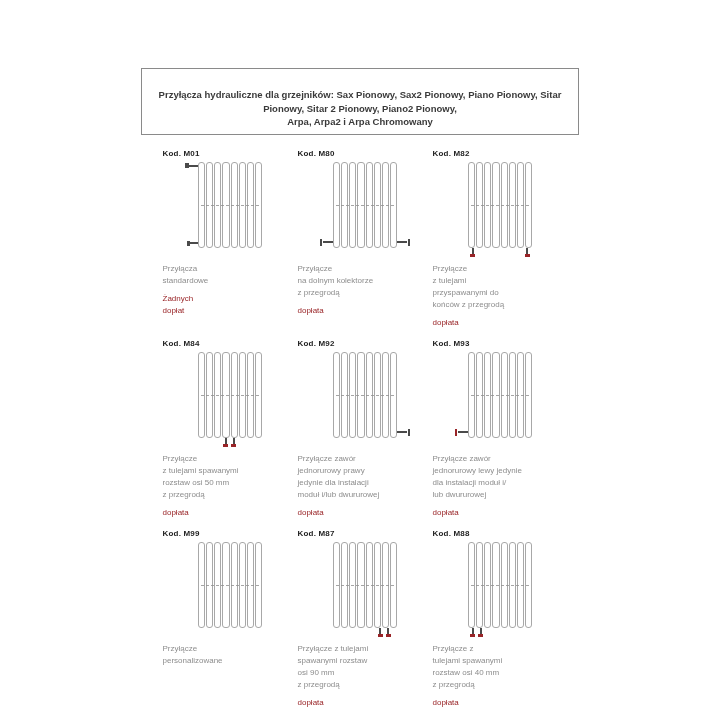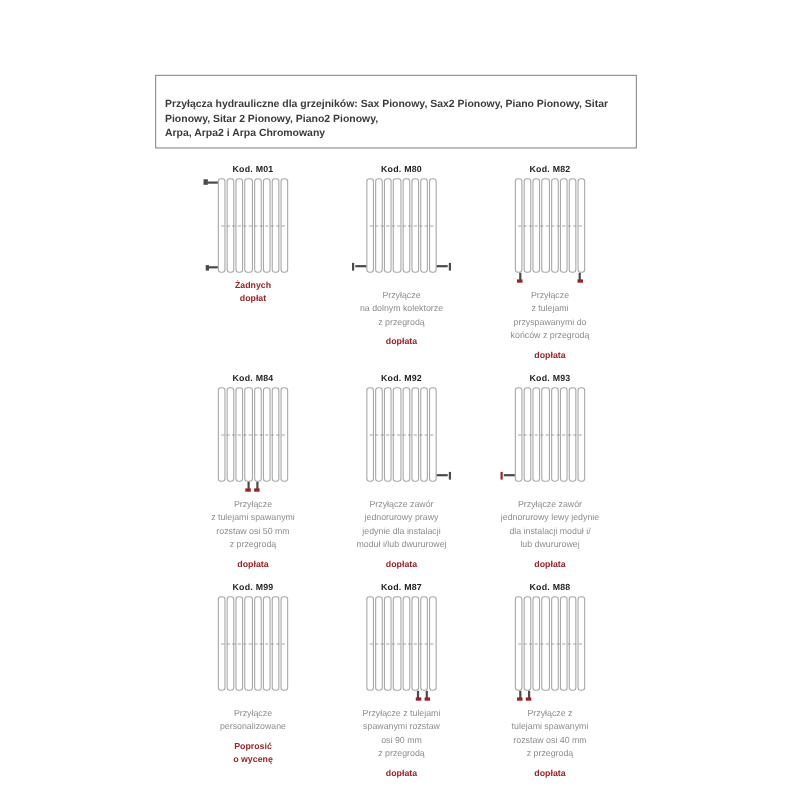"Przyłącza hydrauliczne dla grzejników:" .header-box { text-align: none -> center }
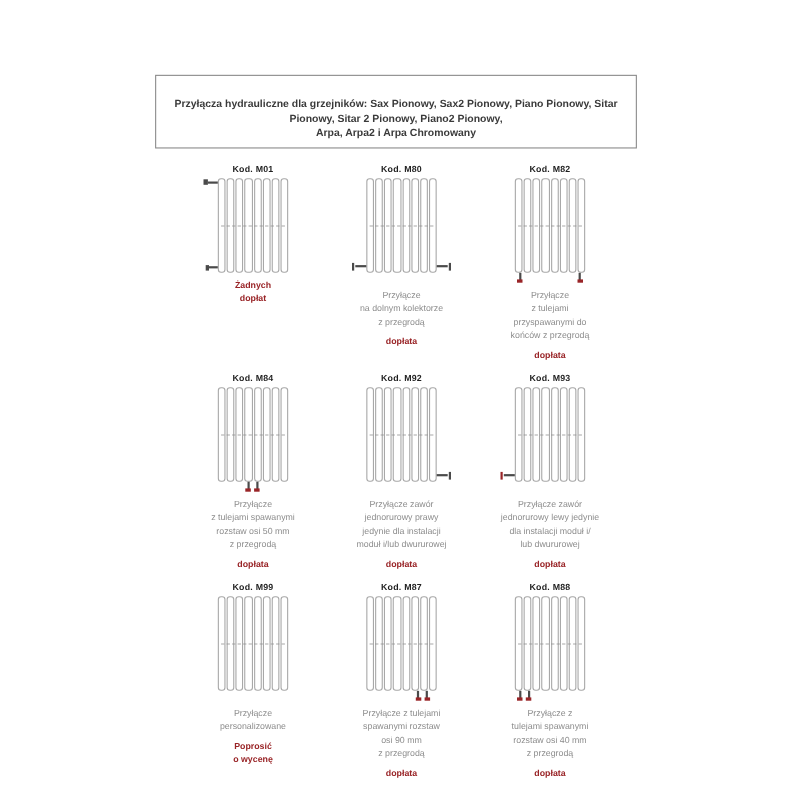"Kod. M01" .cell { text-align: center -> none }
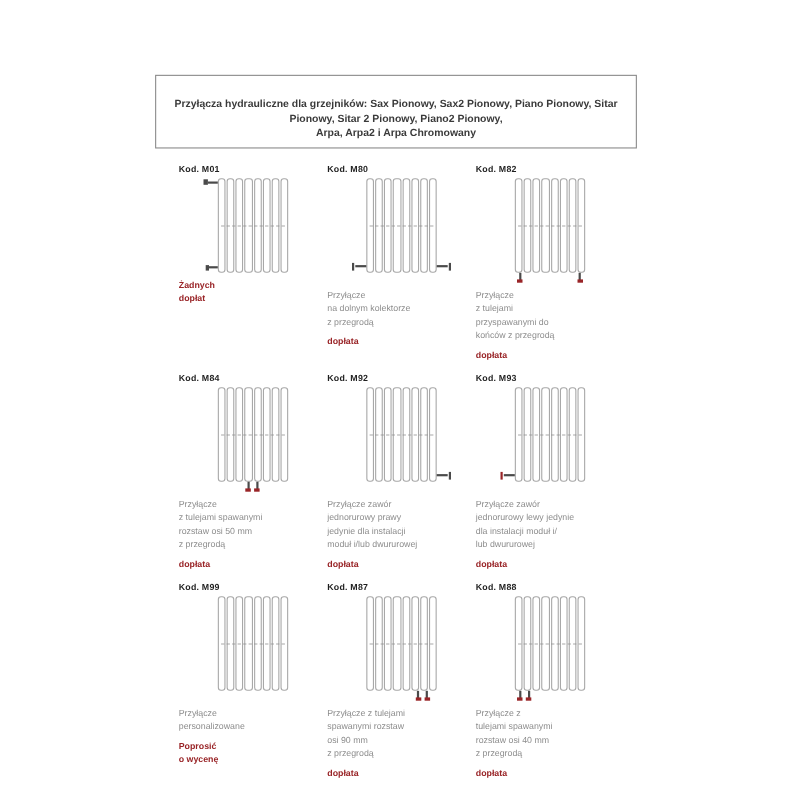"Przyłącza" div.desc { html: none -> <div>Przyłącza standardowe</div> }
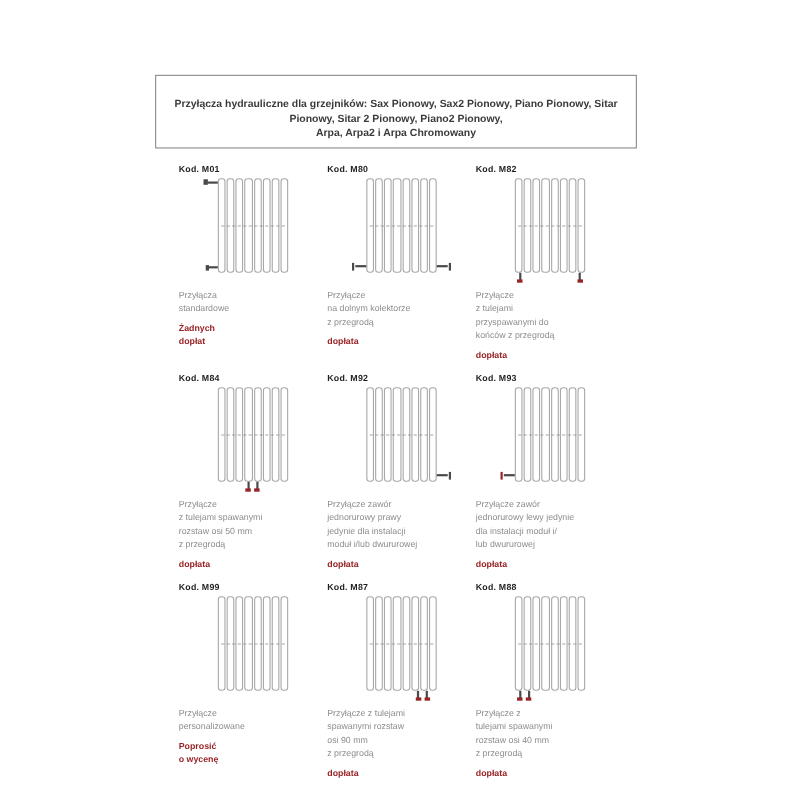"Żadnych" .price { font-weight: bold -> normal }
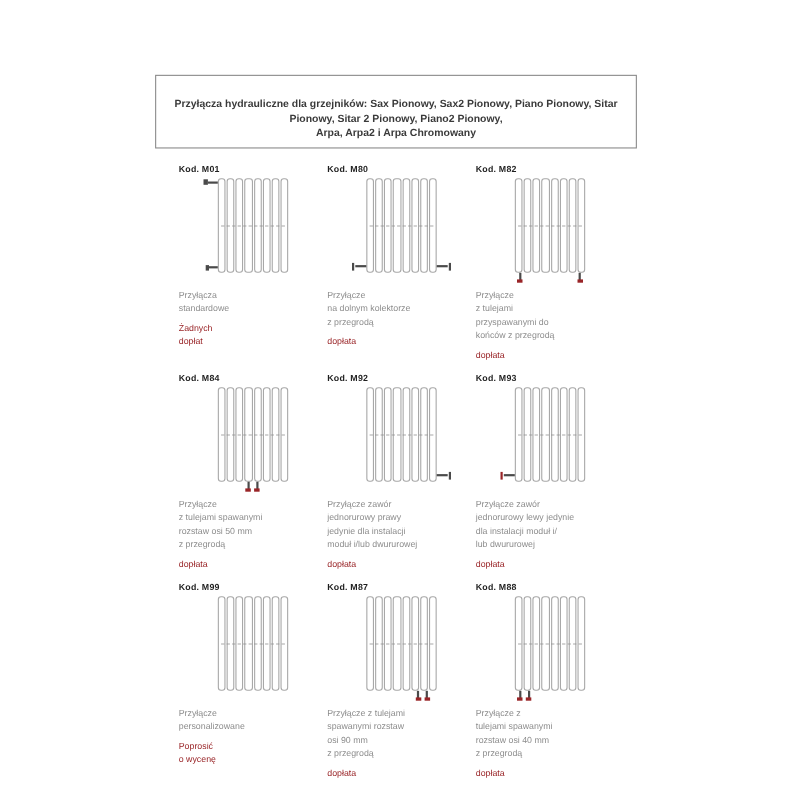"Poprosić" div.price { html: <div>Poprosić o wycenę</div> -> none }
